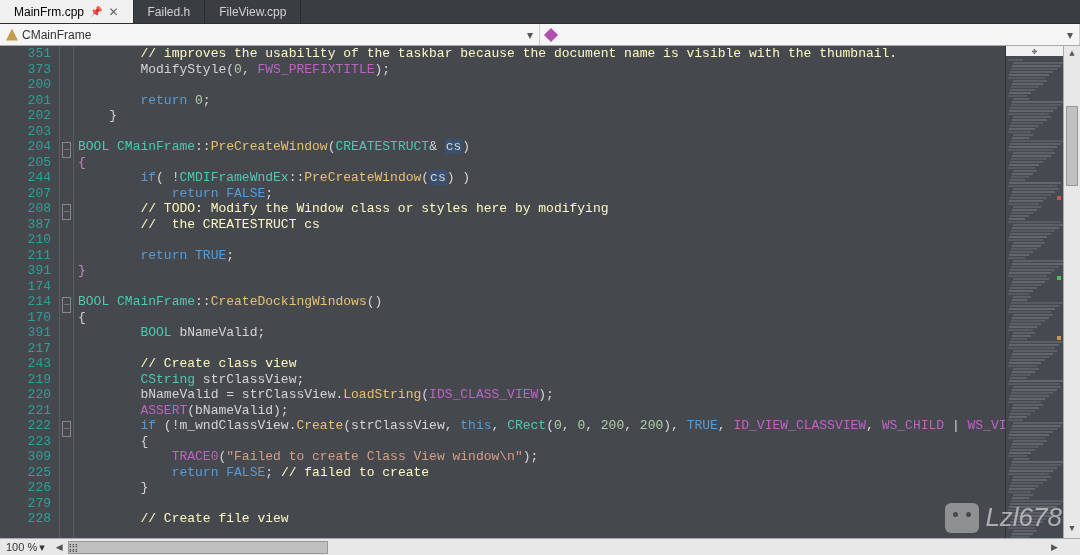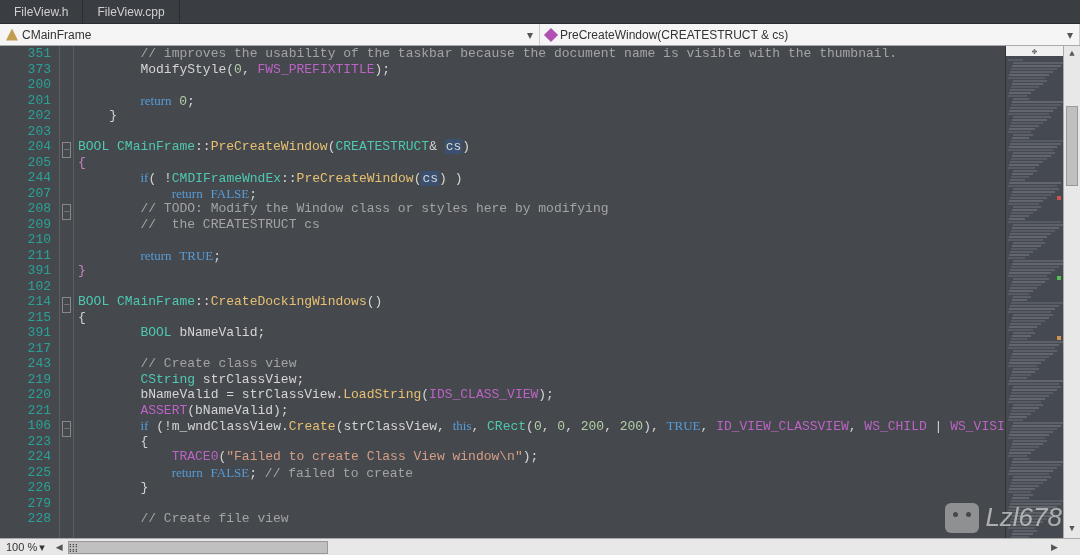"MainFrm.cpp" div.tab { html: none -> <div> <span>MainFrm.cpp</span> <span>📌</span> <span>✕</span> </div> }
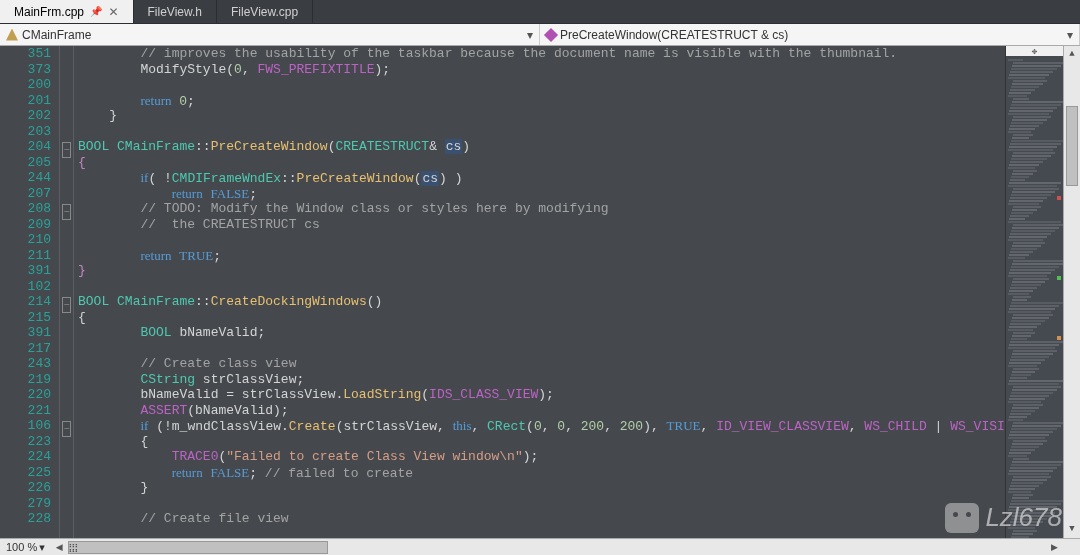"FileView.h" span { text: FileView.h -> Failed.h }
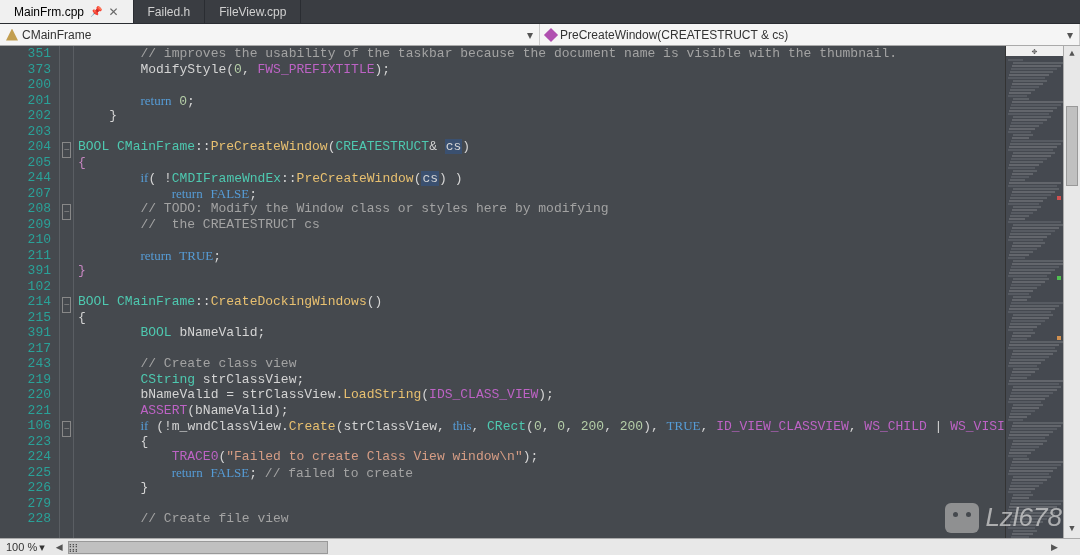"PreCreateWindow(CREATESTRUCT & cs)" span { html: <span>PreCreateWindow(CREATESTRUCT &amp; cs)</span> -> none }
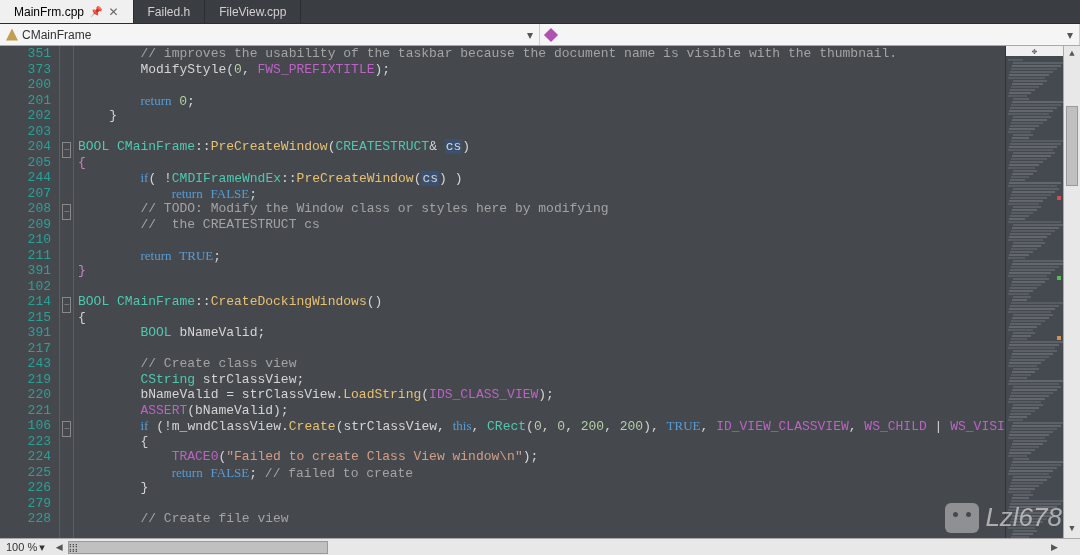"// improves the usability of" .c-comment { color: #a3a3a3 -> #fef9c3 }
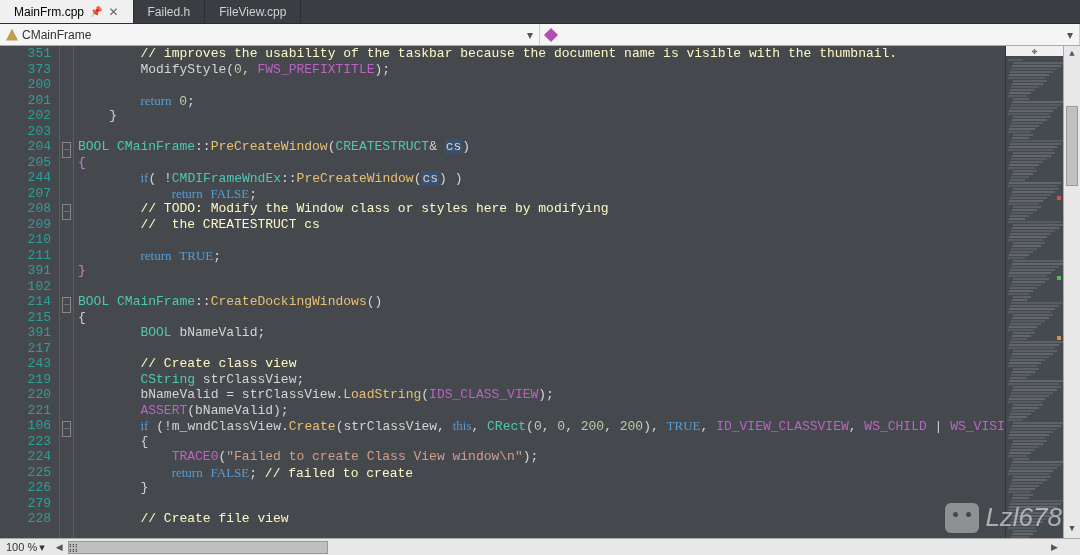"return" .c-keyword { font-family: Liberation Serif, serif -> none }
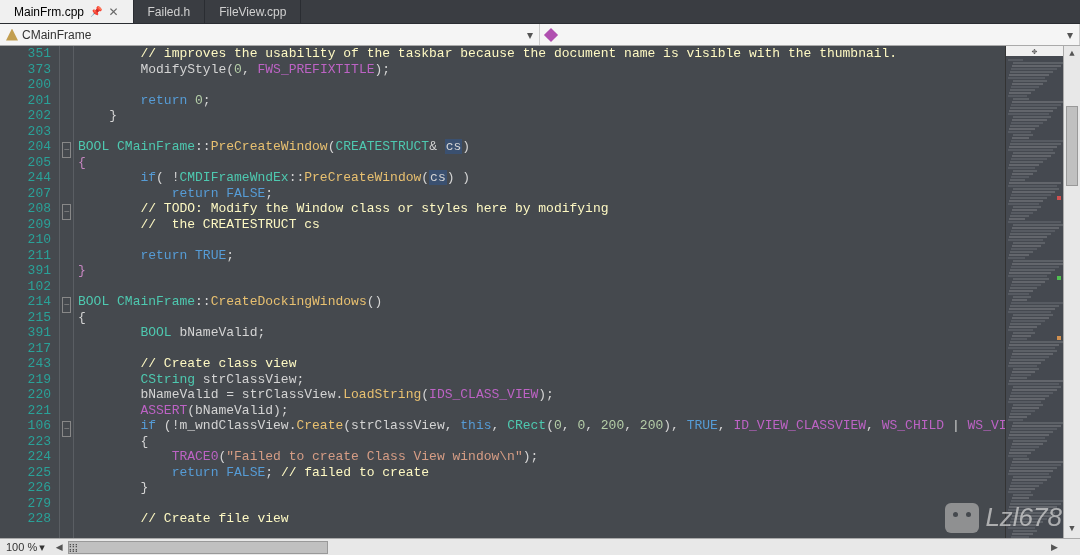"209" div.ln { text: 209 -> 387 }
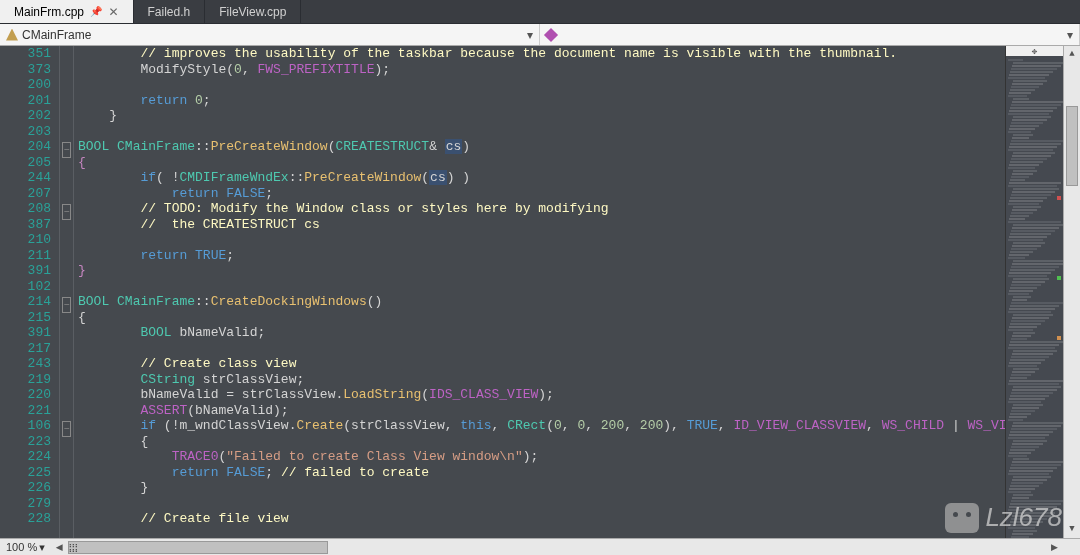"102" div.ln { text: 102 -> 174 }
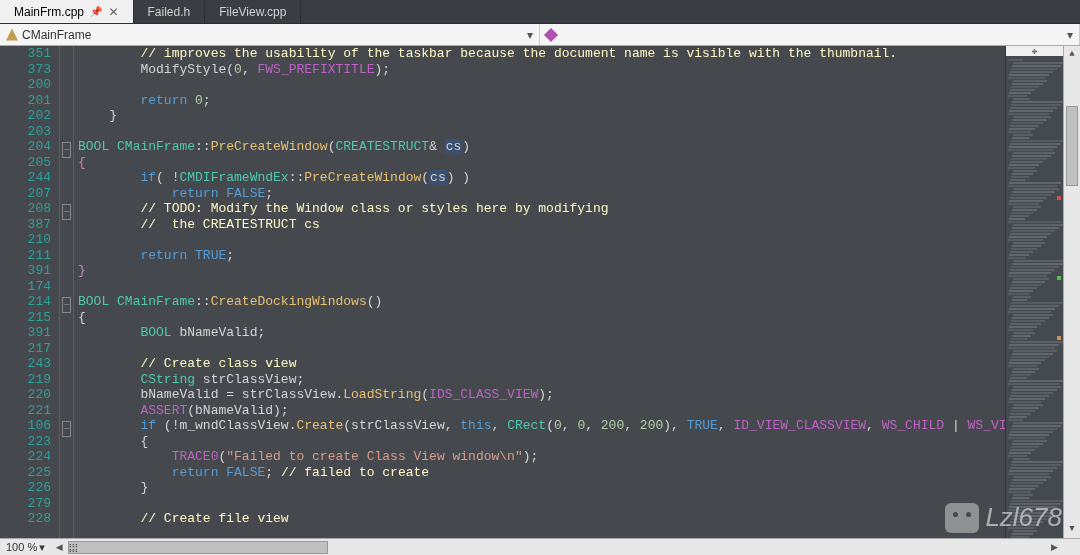"215" div.ln { text: 215 -> 170 }
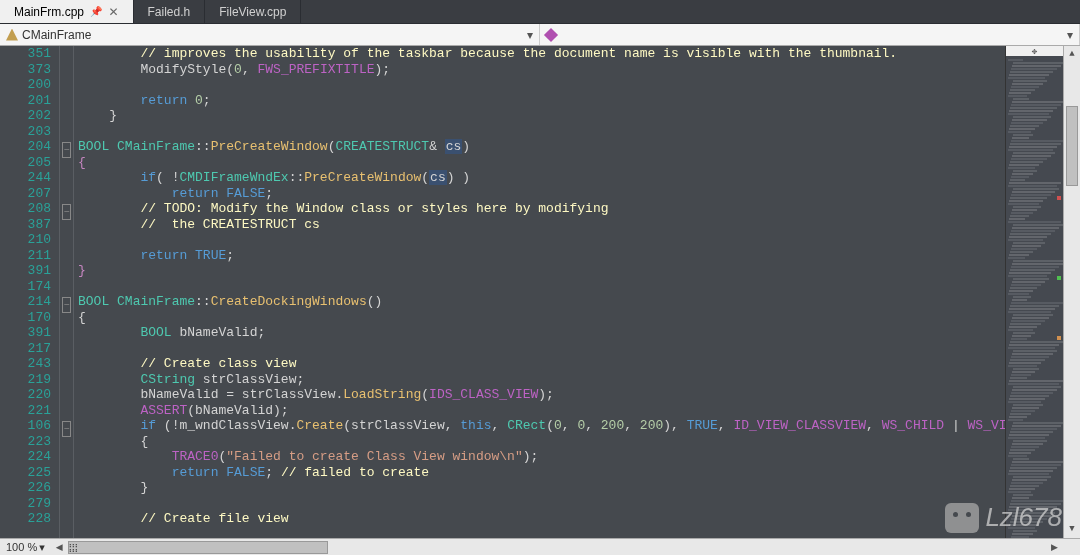"106" div.ln { text: 106 -> 222 }
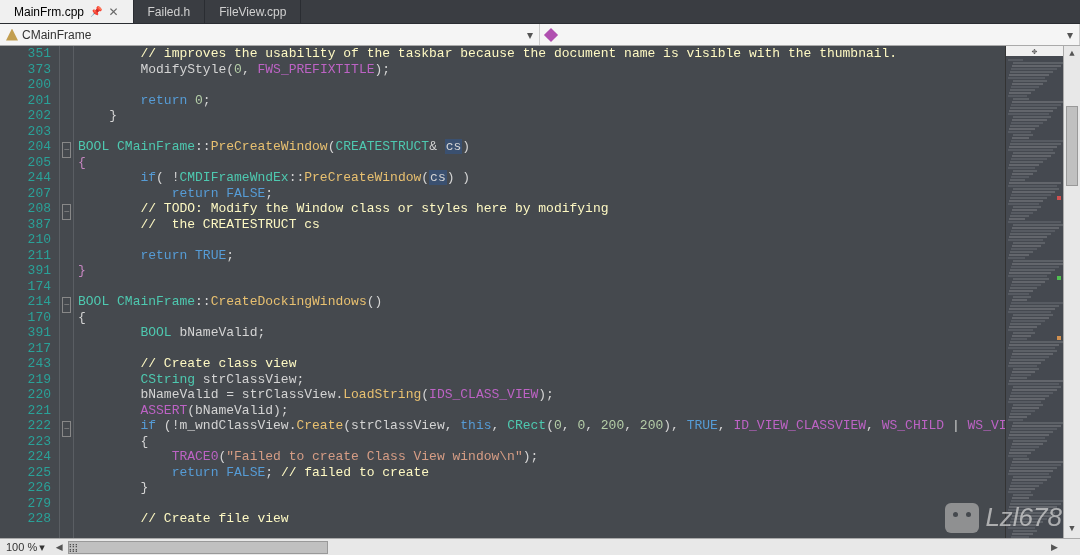"224" div.ln { text: 224 -> 309 }
